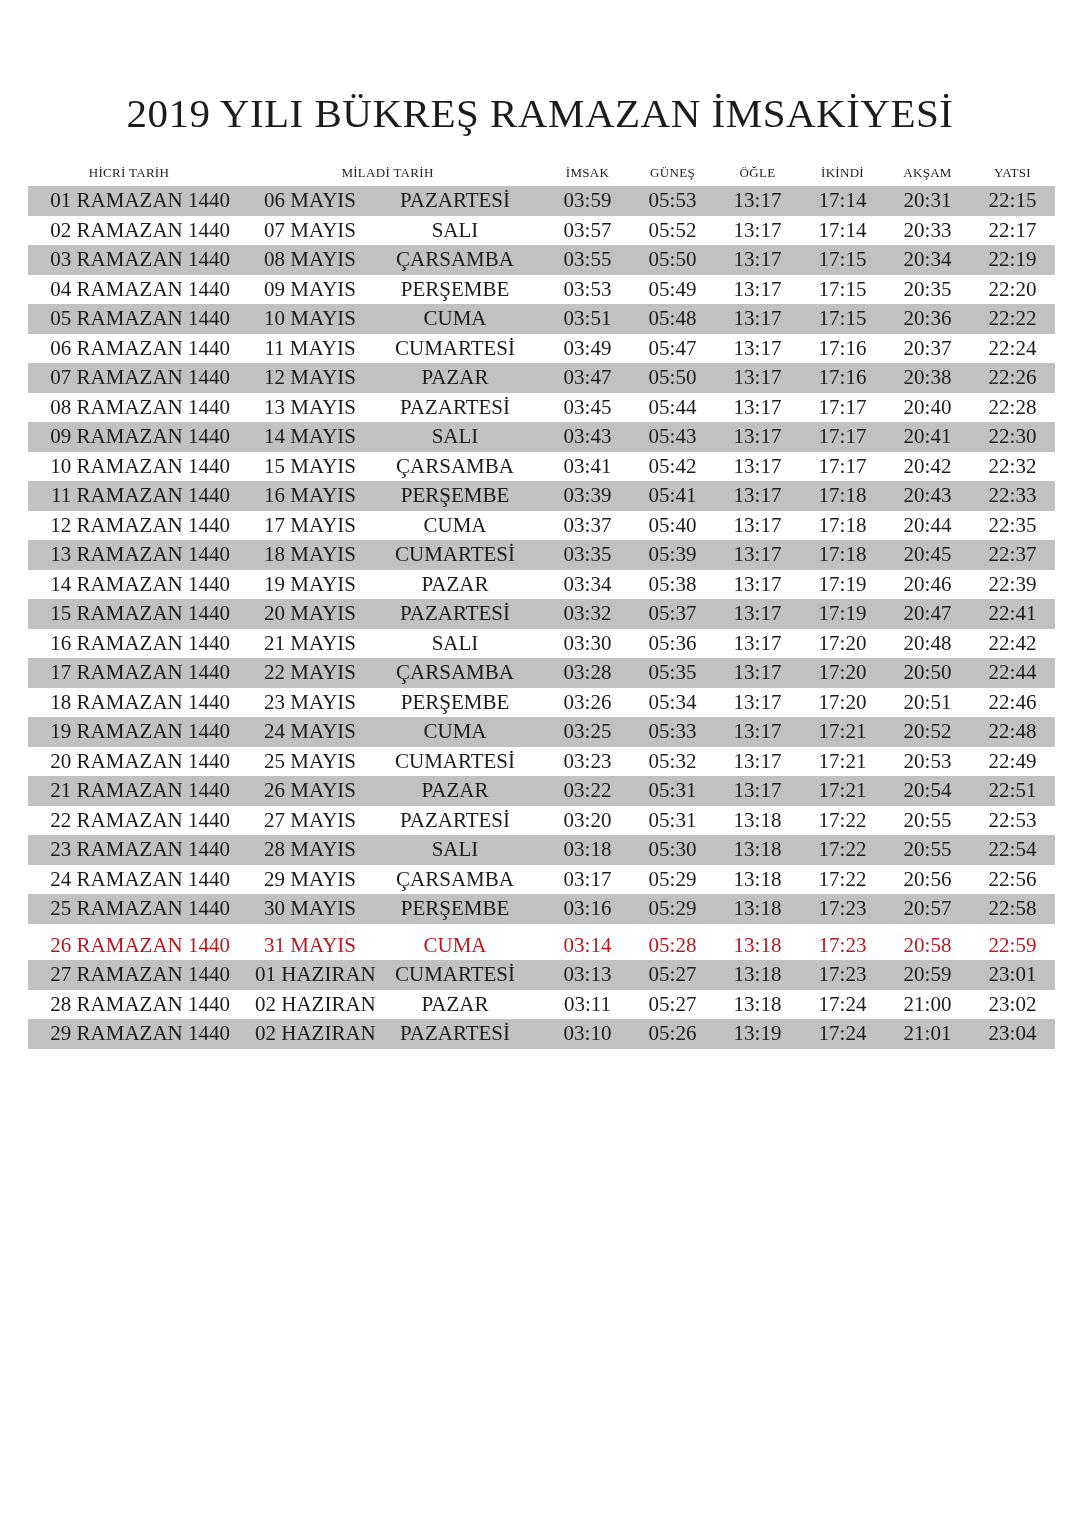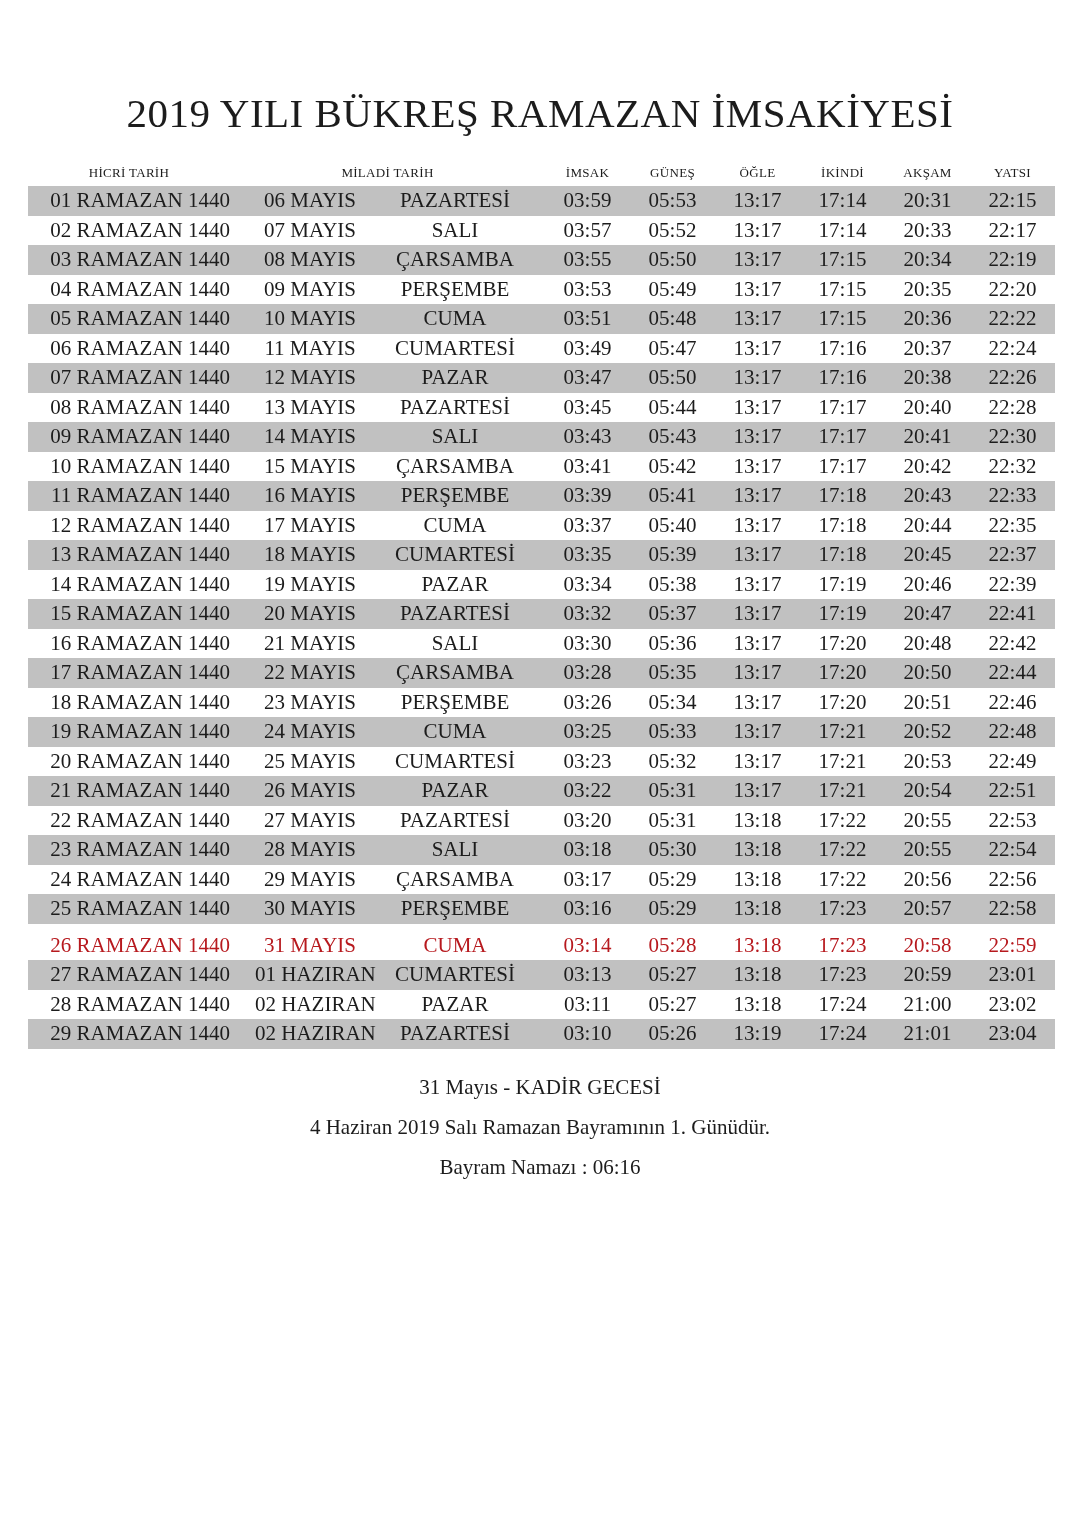"31 Mayıs - KADİR GECESİ" div.footer { html: <div> <p>31 Mayıs - KADİR GECESİ</p> <p>4 Haziran 2019 Salı Ramazan Bayramının 1. Günüdür.</p> <p>Bayram Namazı : 06:16</p> </div> -> none }
